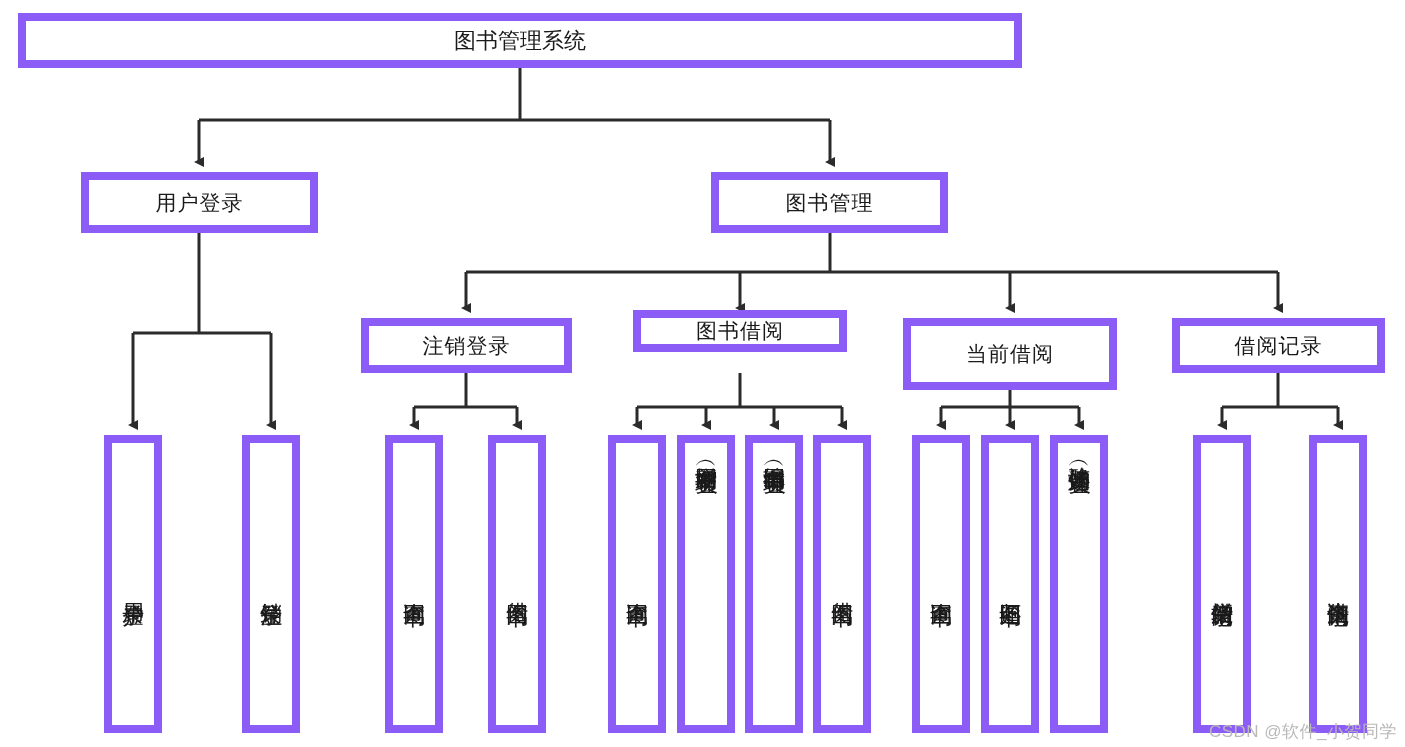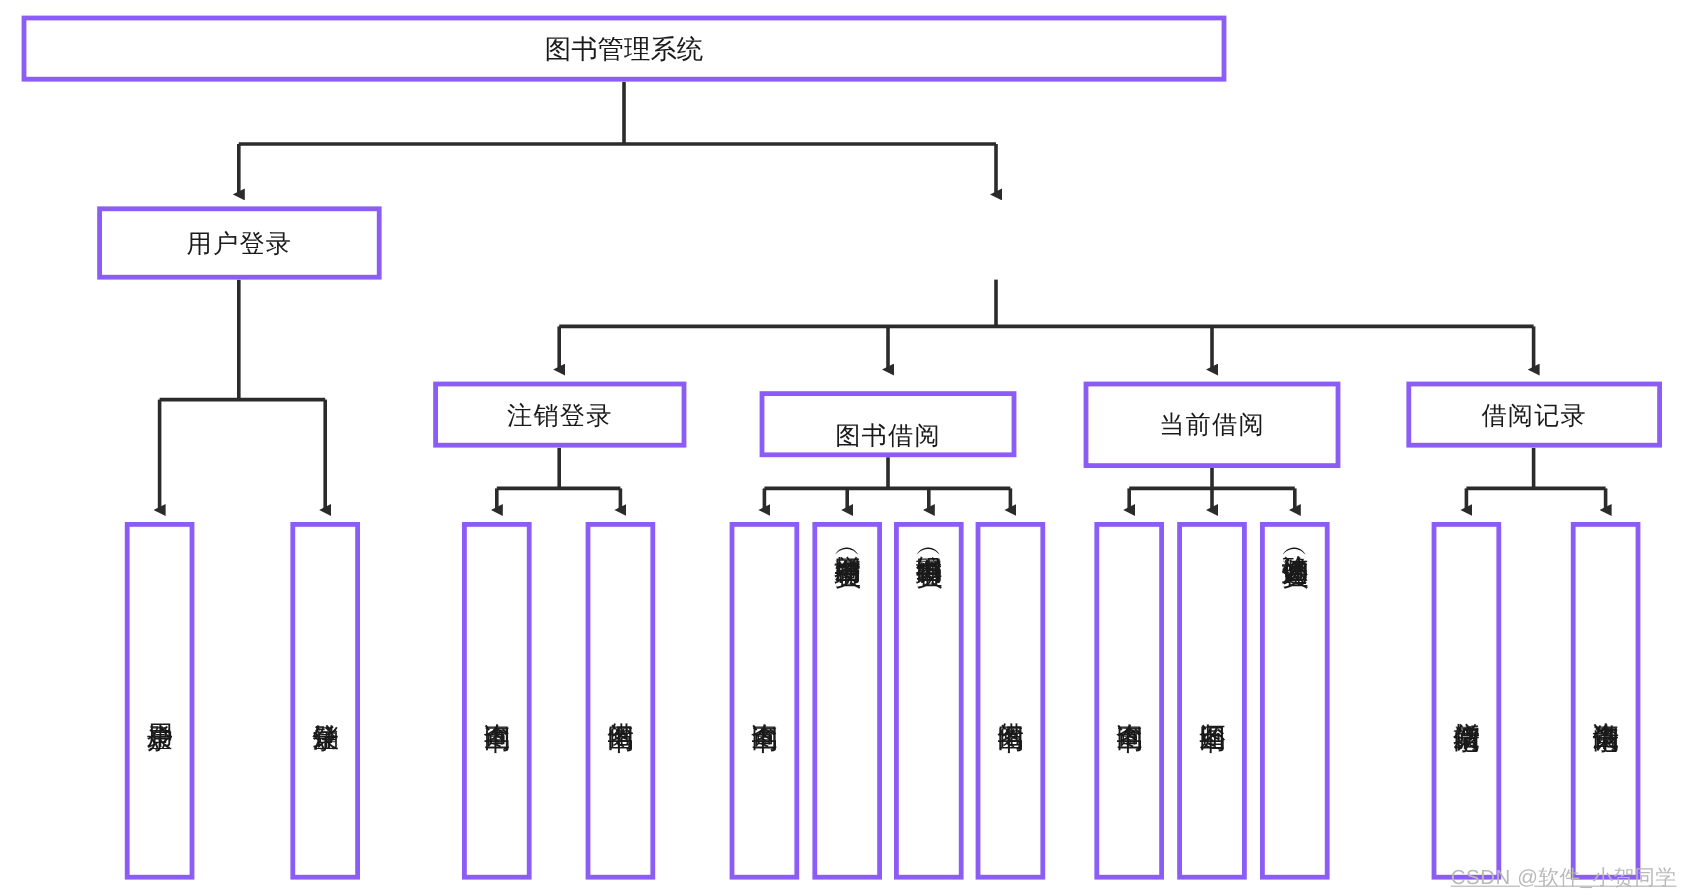"图书管理系统" .node { border: 4px solid #8b5cf6 -> 8px solid #8b5cf6 }
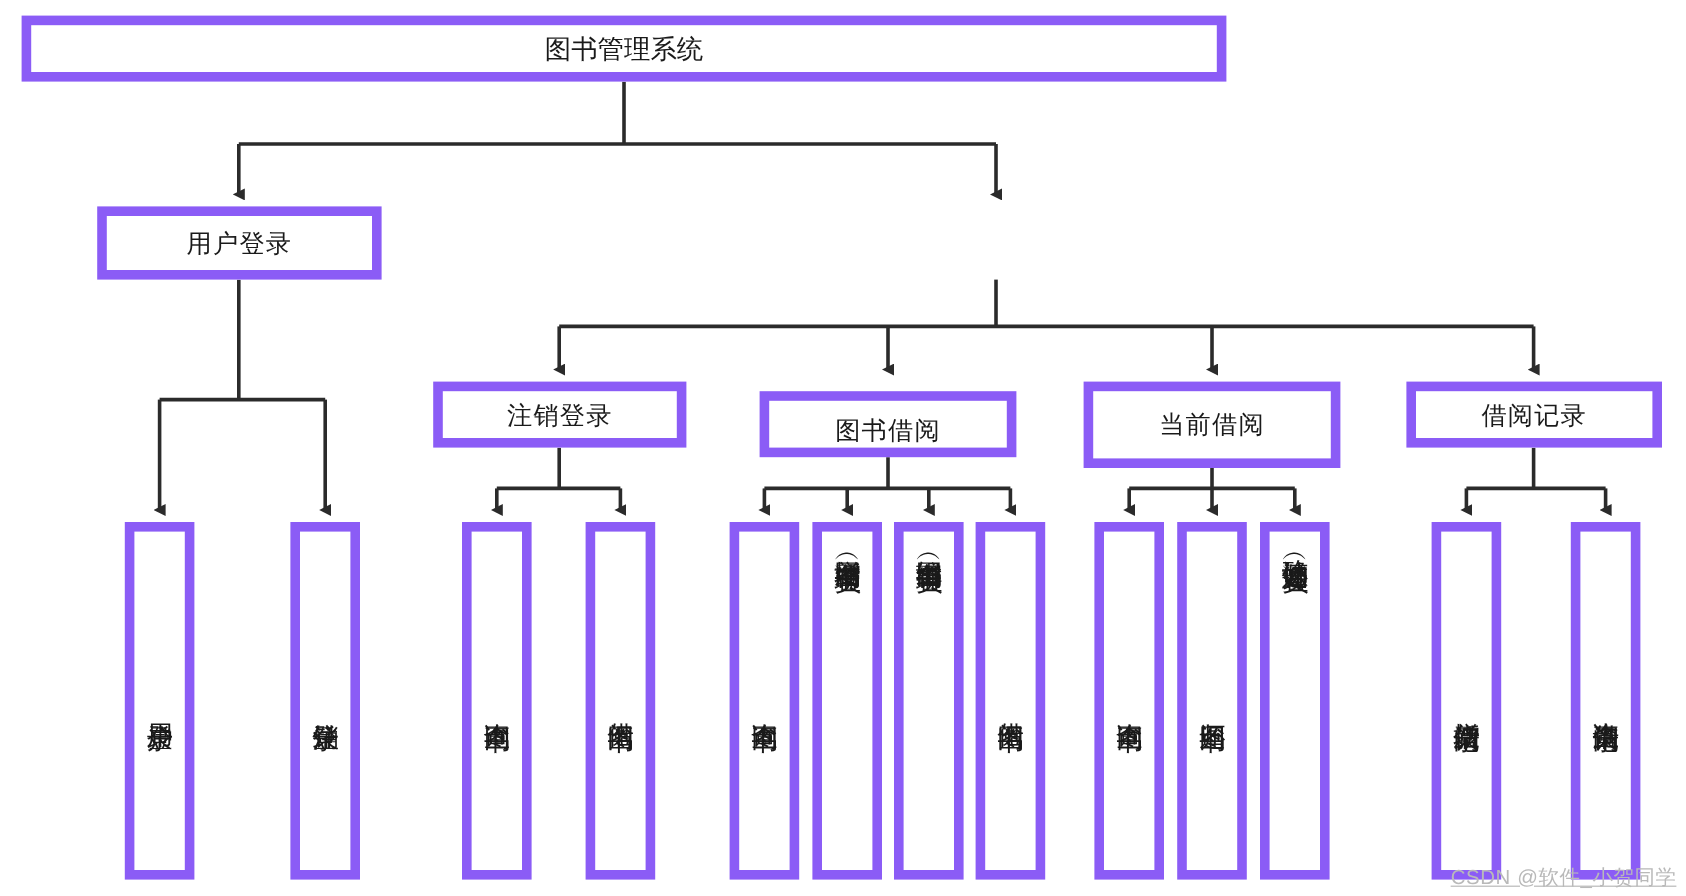"图书管理" div.node { html: none -> <div> <span>图书管理</span> </div> }
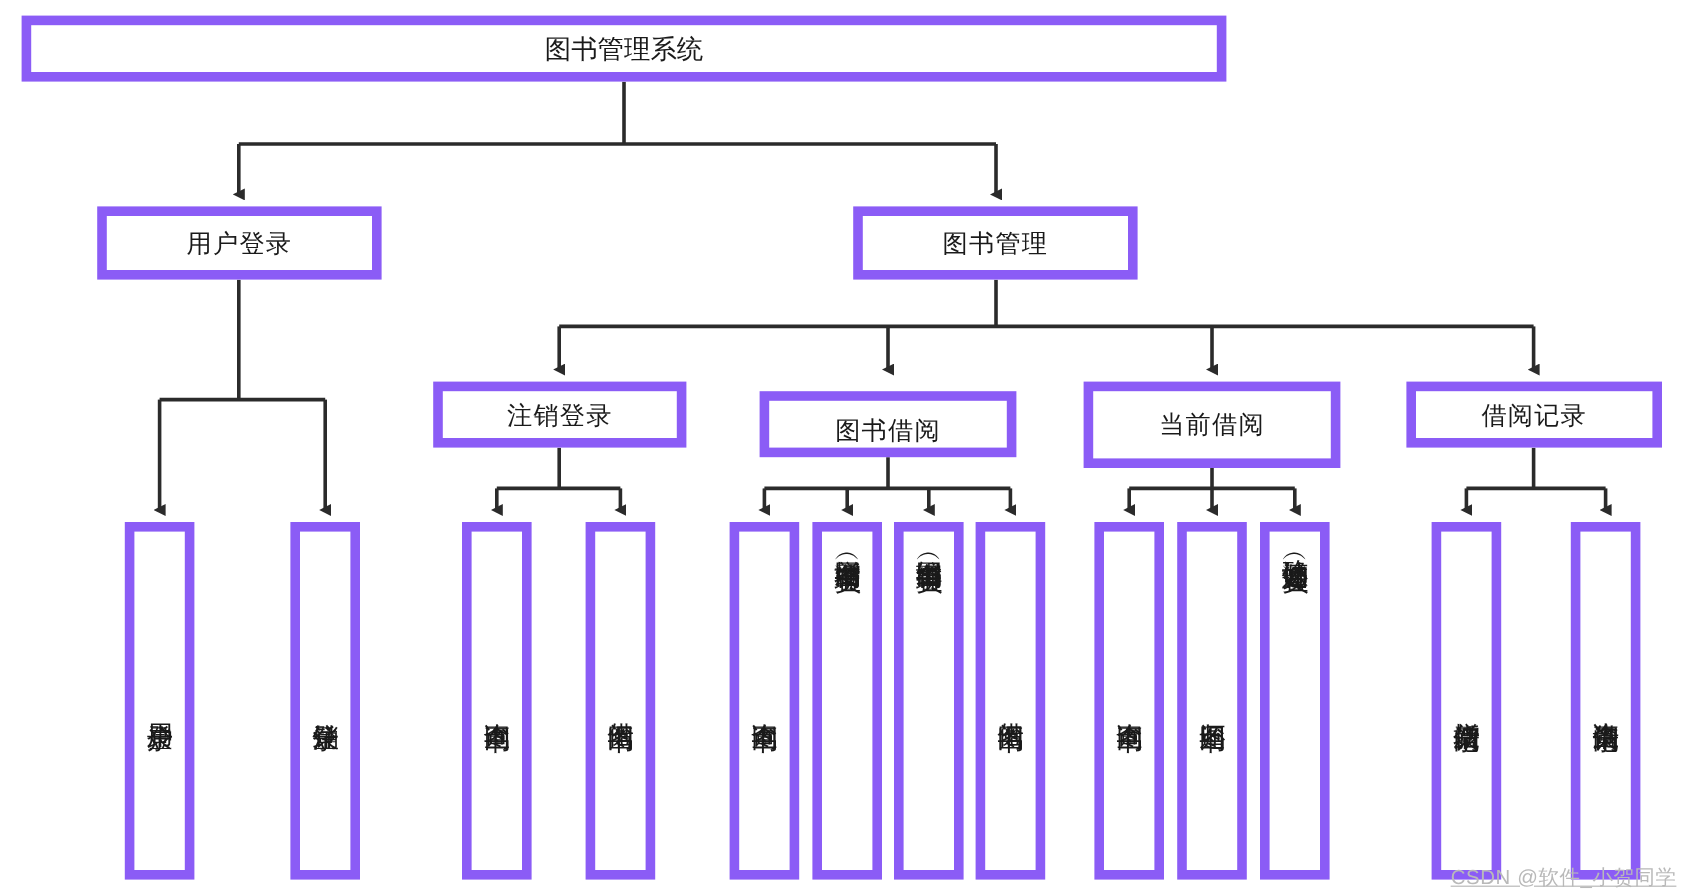"图书借阅" div.node { align-items: flex-end -> none; height: 55px -> 42px; top: 326px -> 310px }
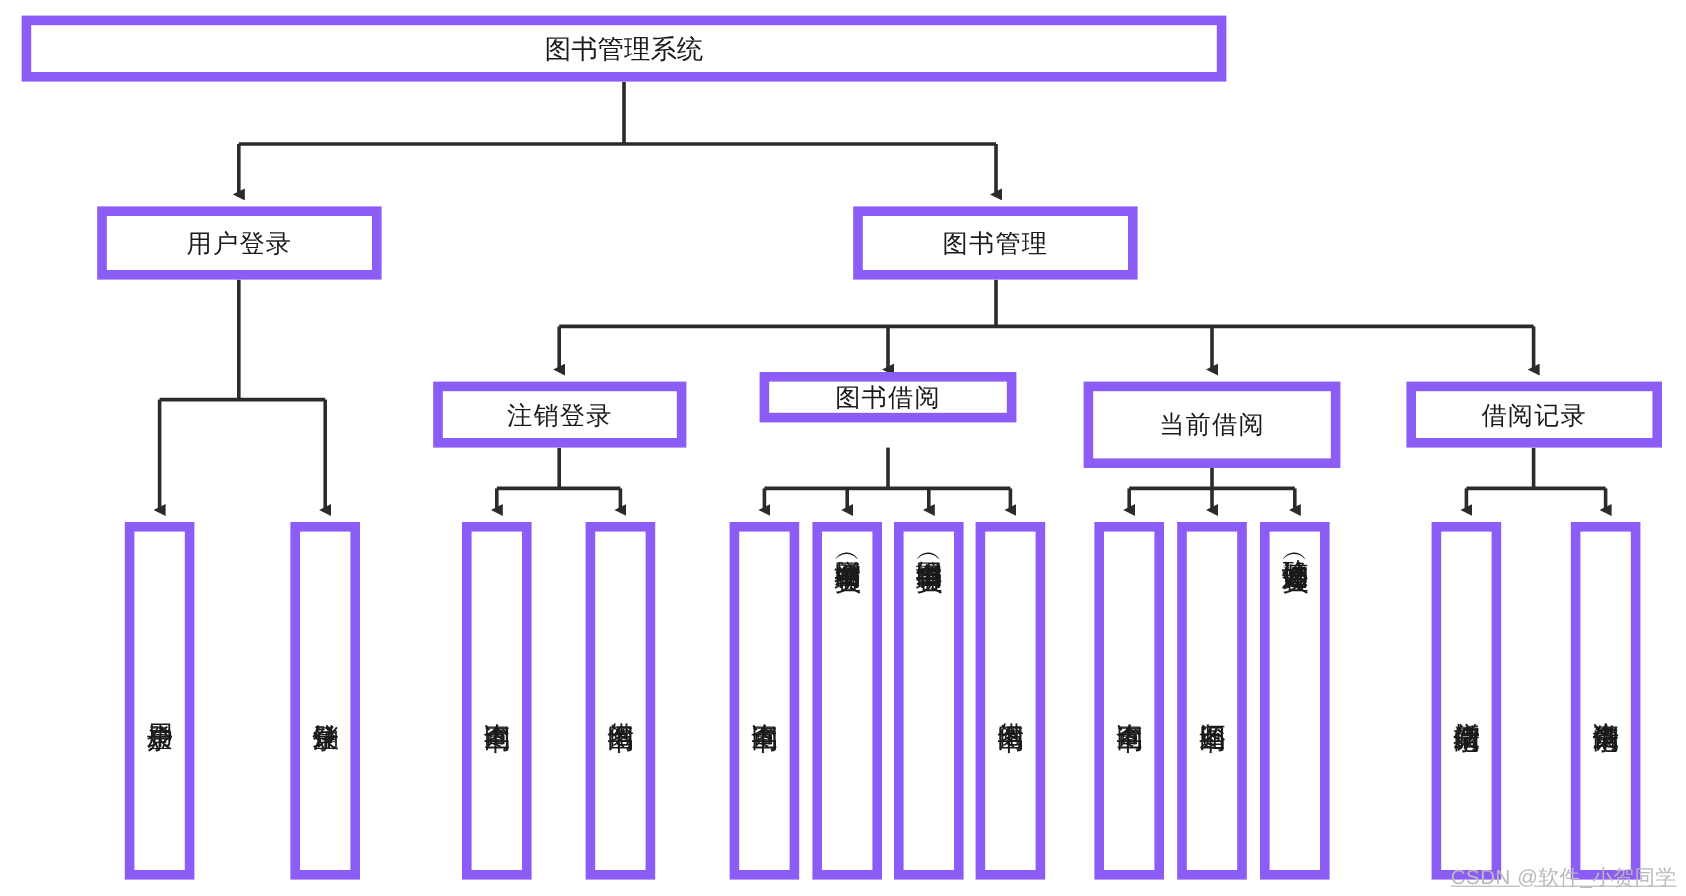"CSDN @软件_小贺同学" .watermark { text-decoration: underline -> none }
